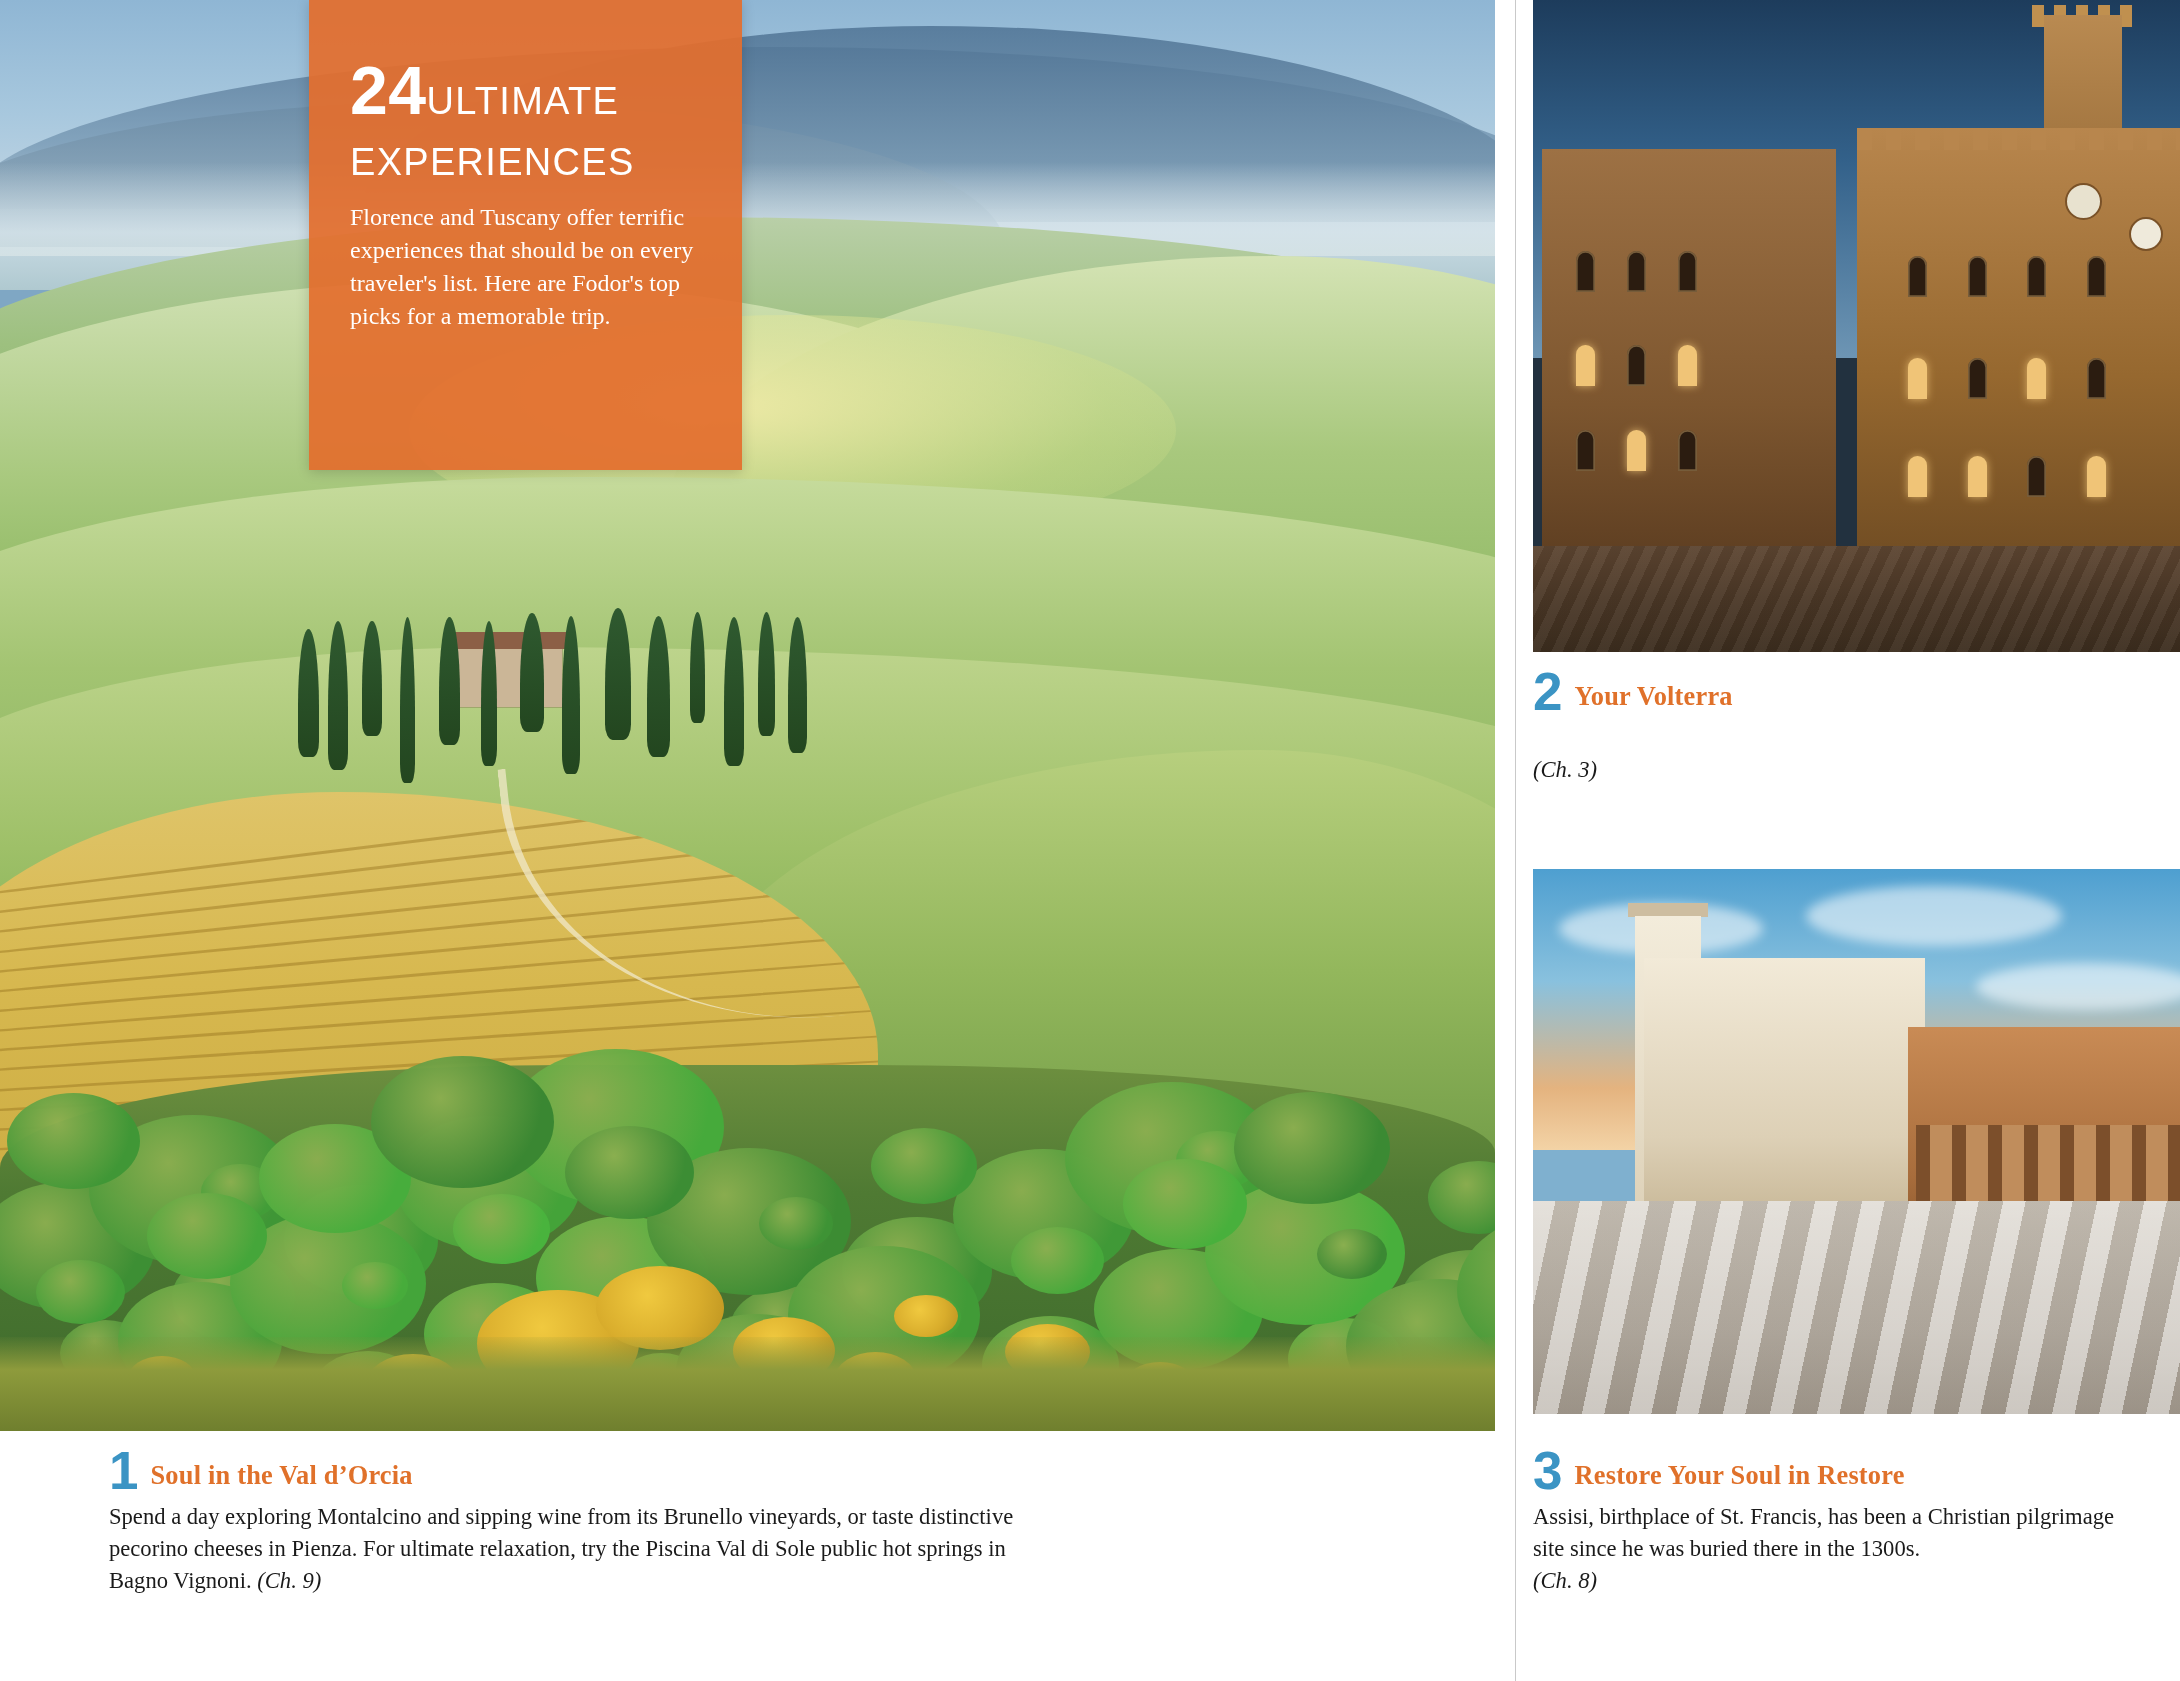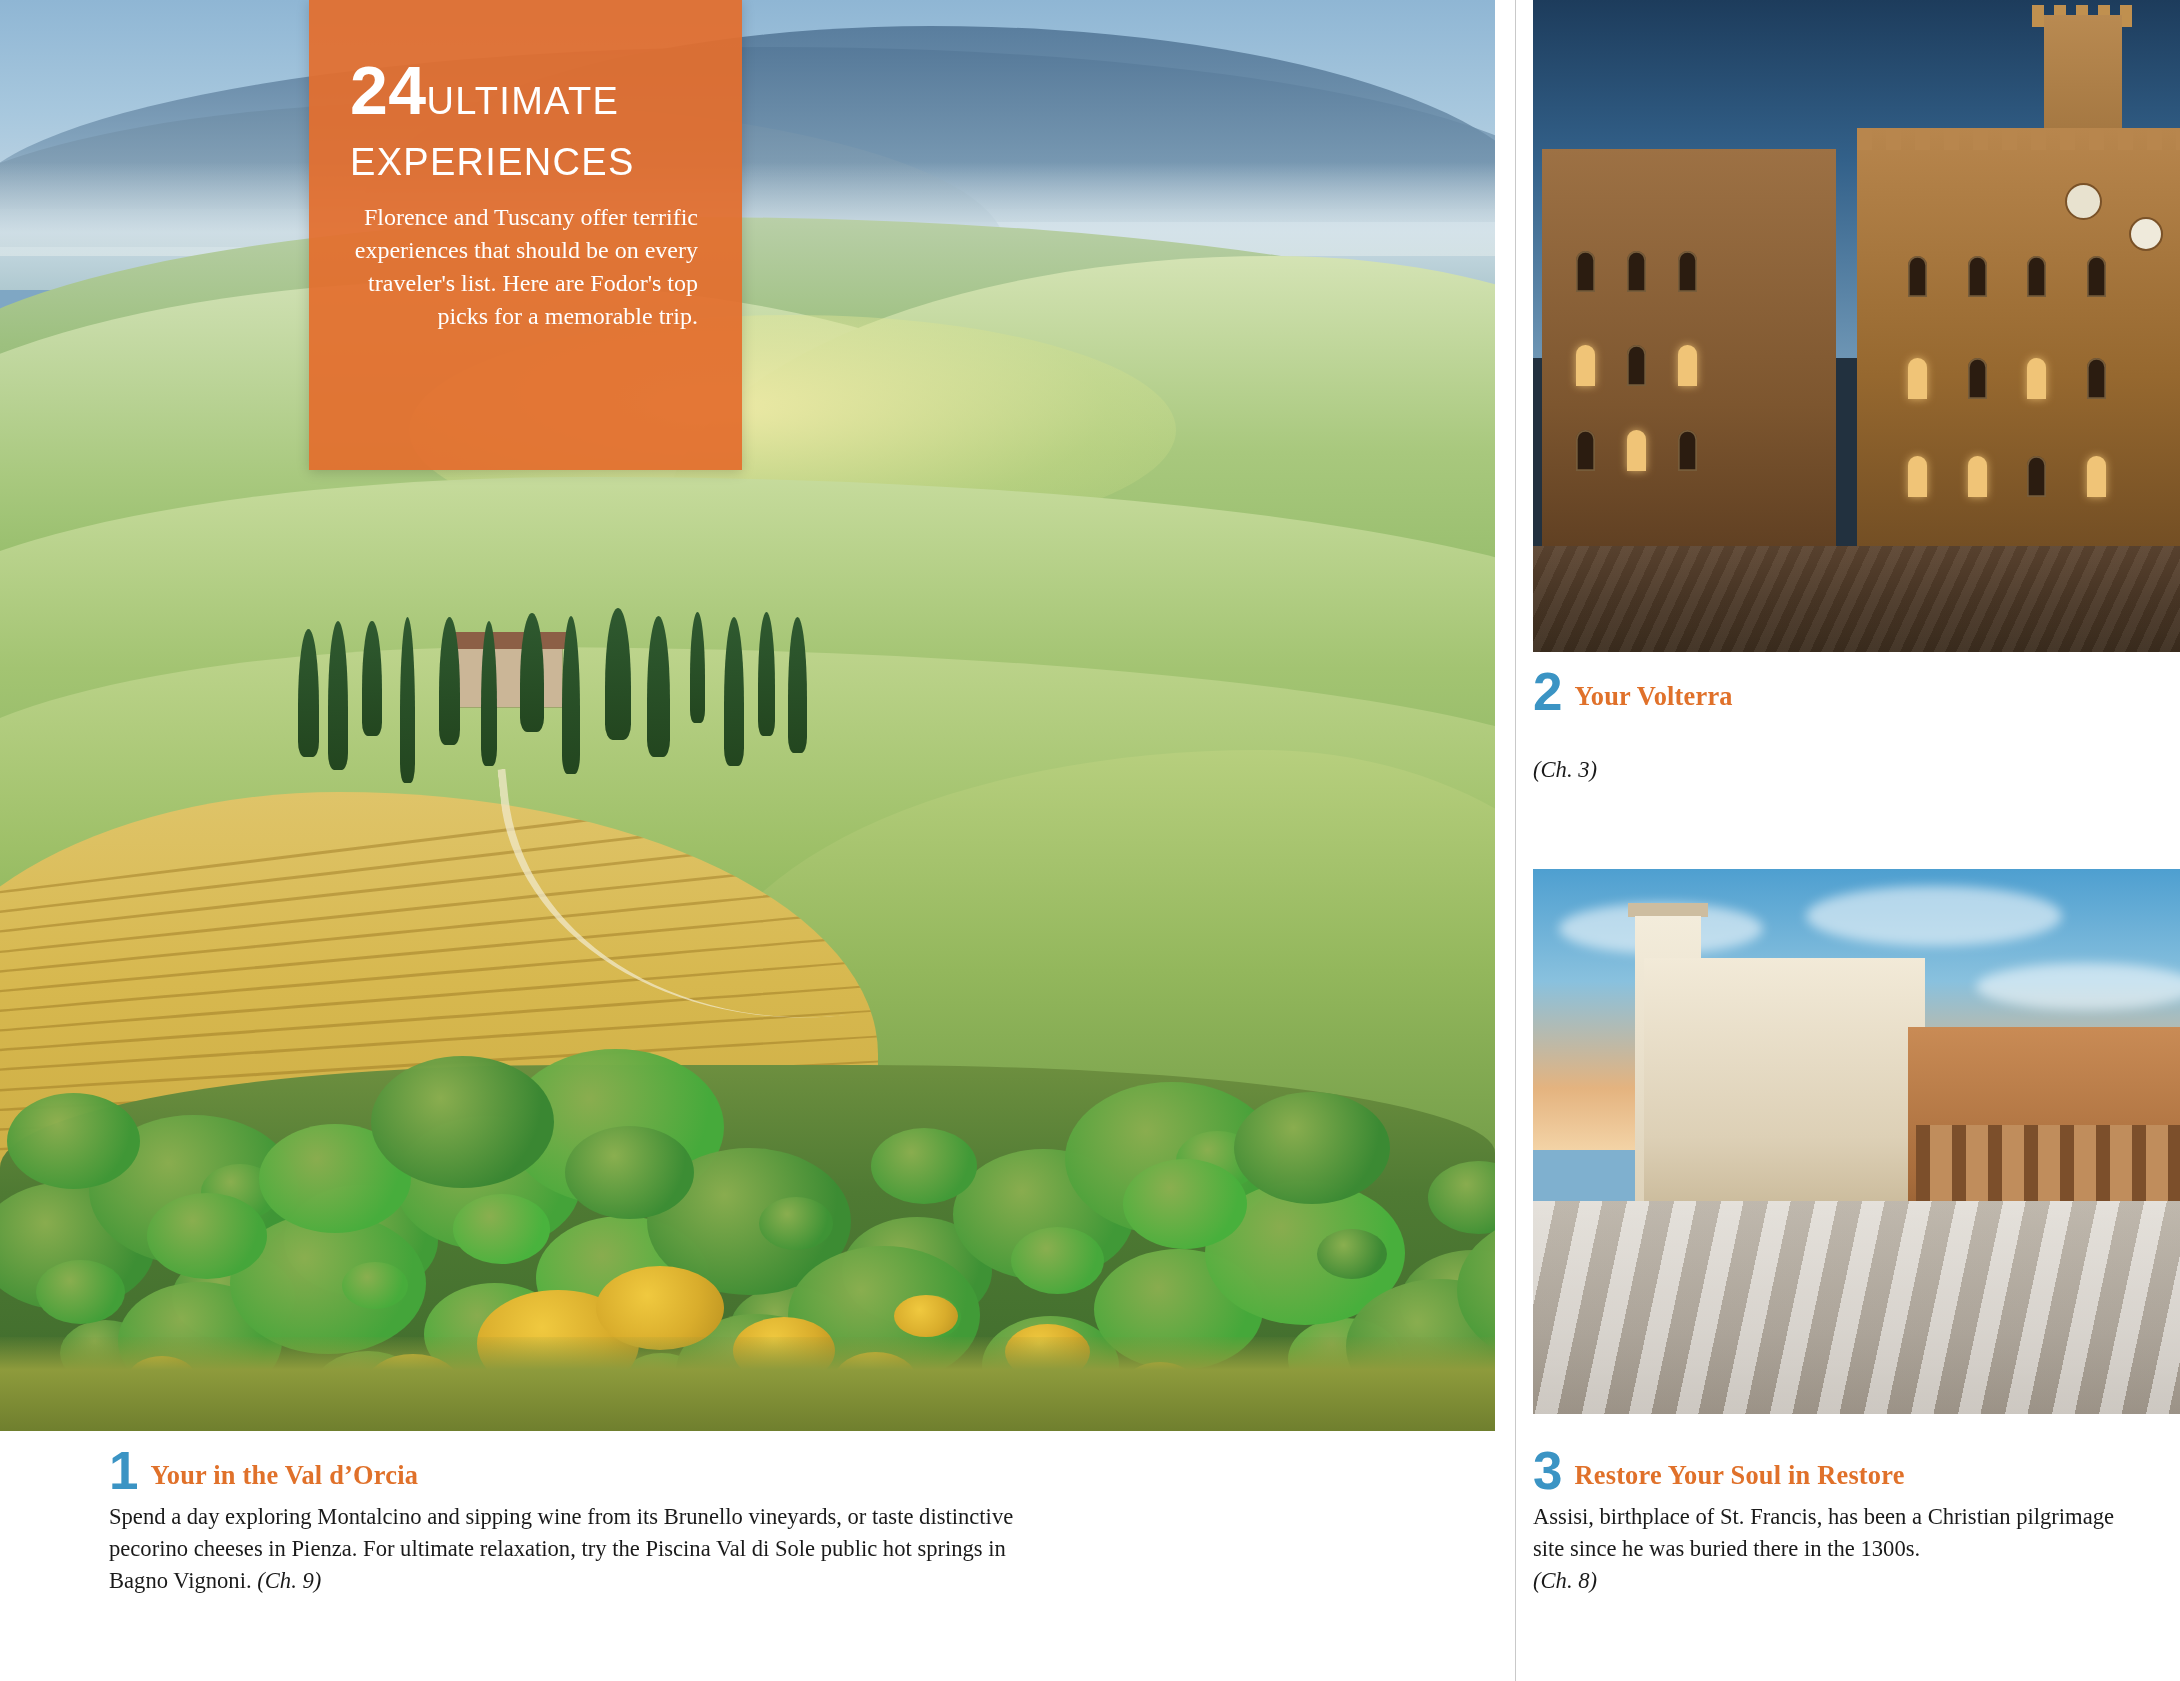"Florence and Tuscany offer terrific" .callout-body { text-align: right -> none }
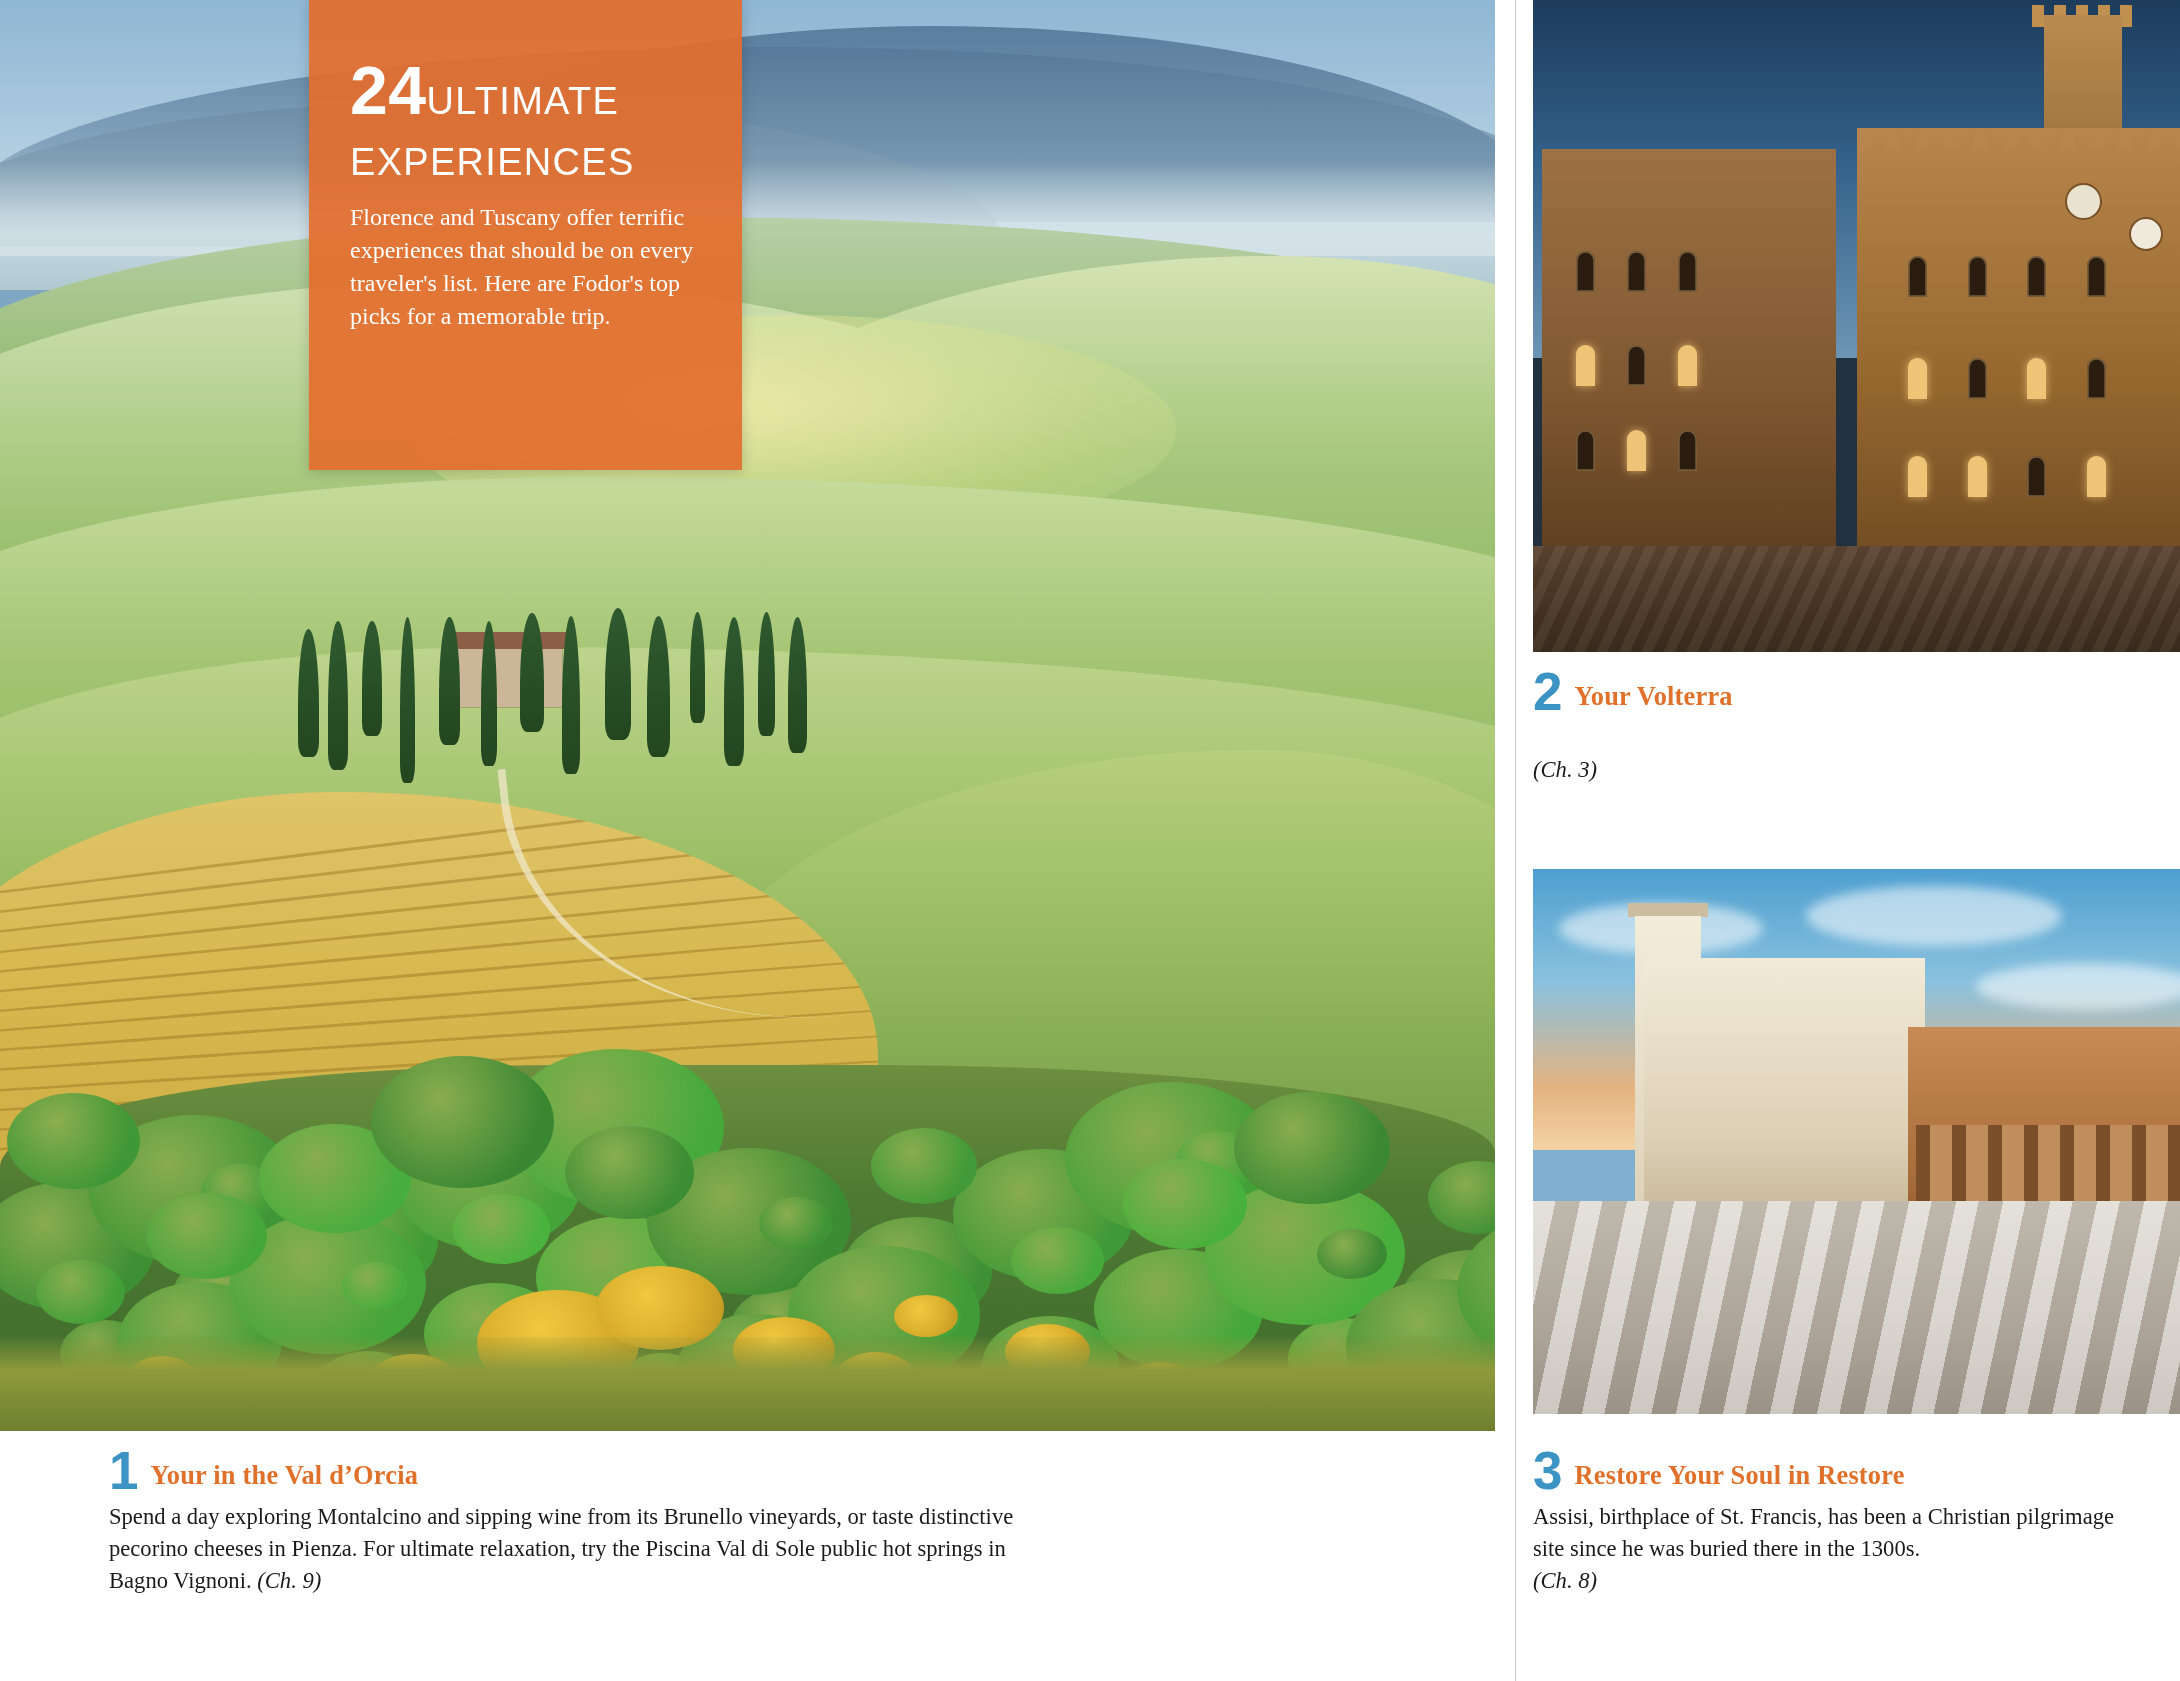"Your in the Val d’Orcia" div.cap-title { text: Your -> Soul }
